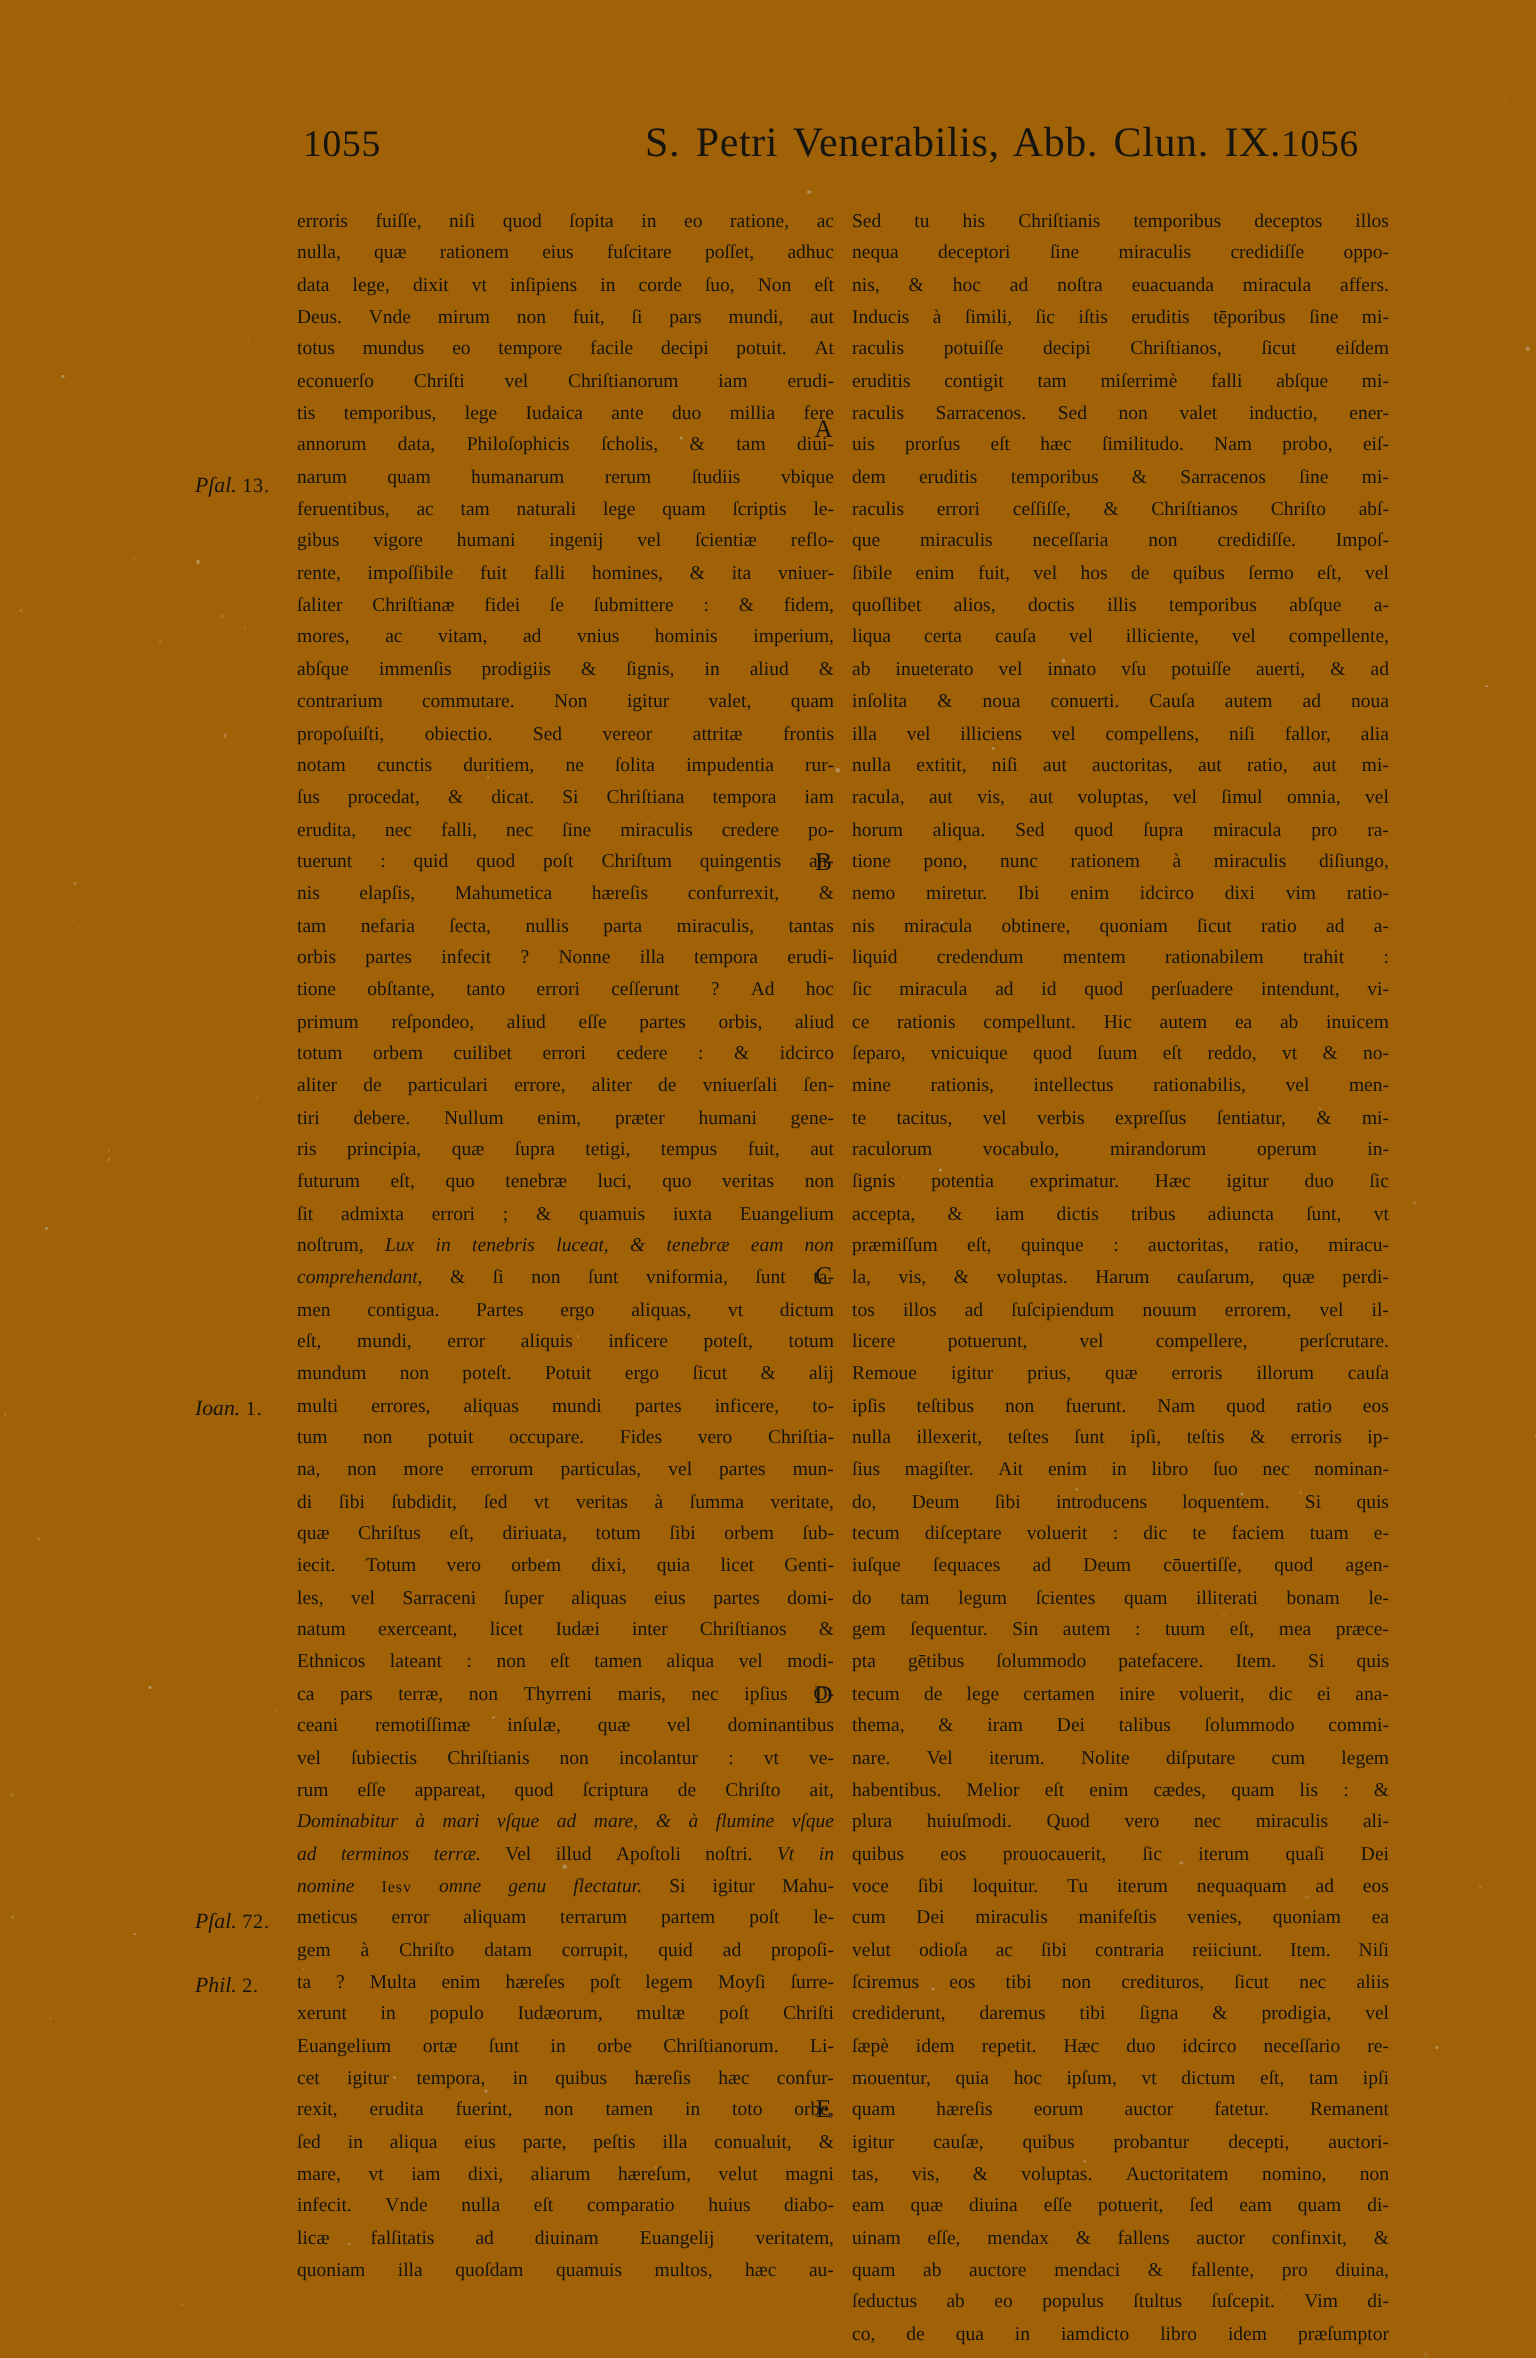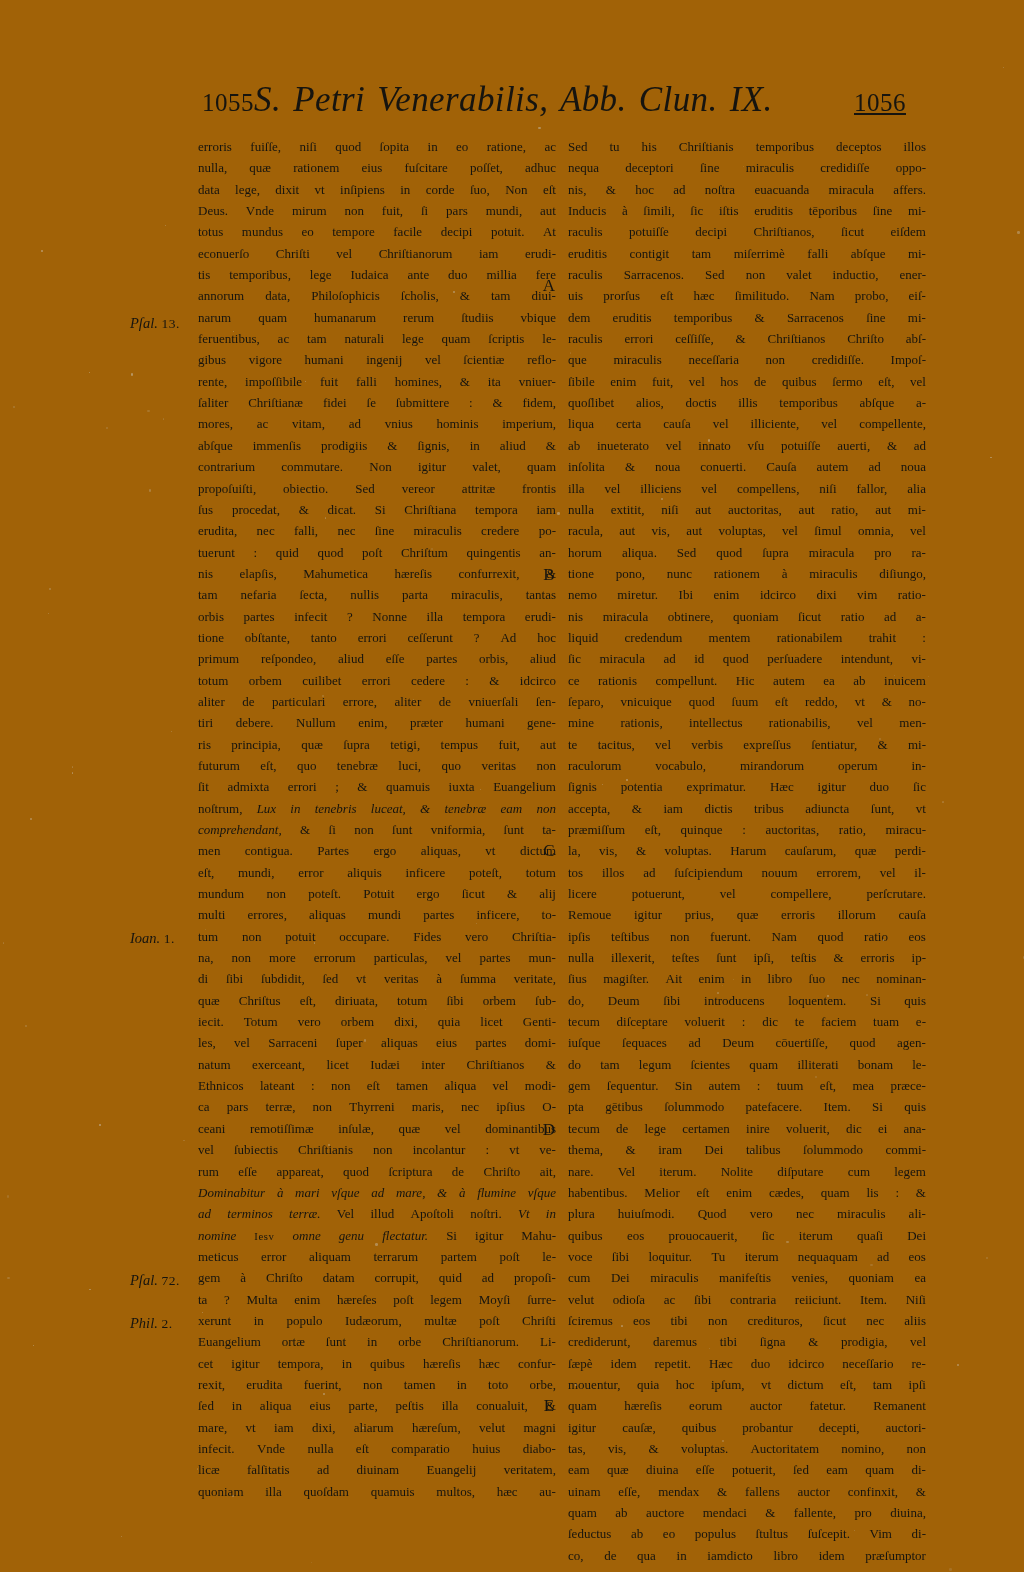"S. Petri Venerabilis, Abb. Clun." .head-title { font-size: 35px -> 28px; font-style: italic -> none; text-align: left -> right }
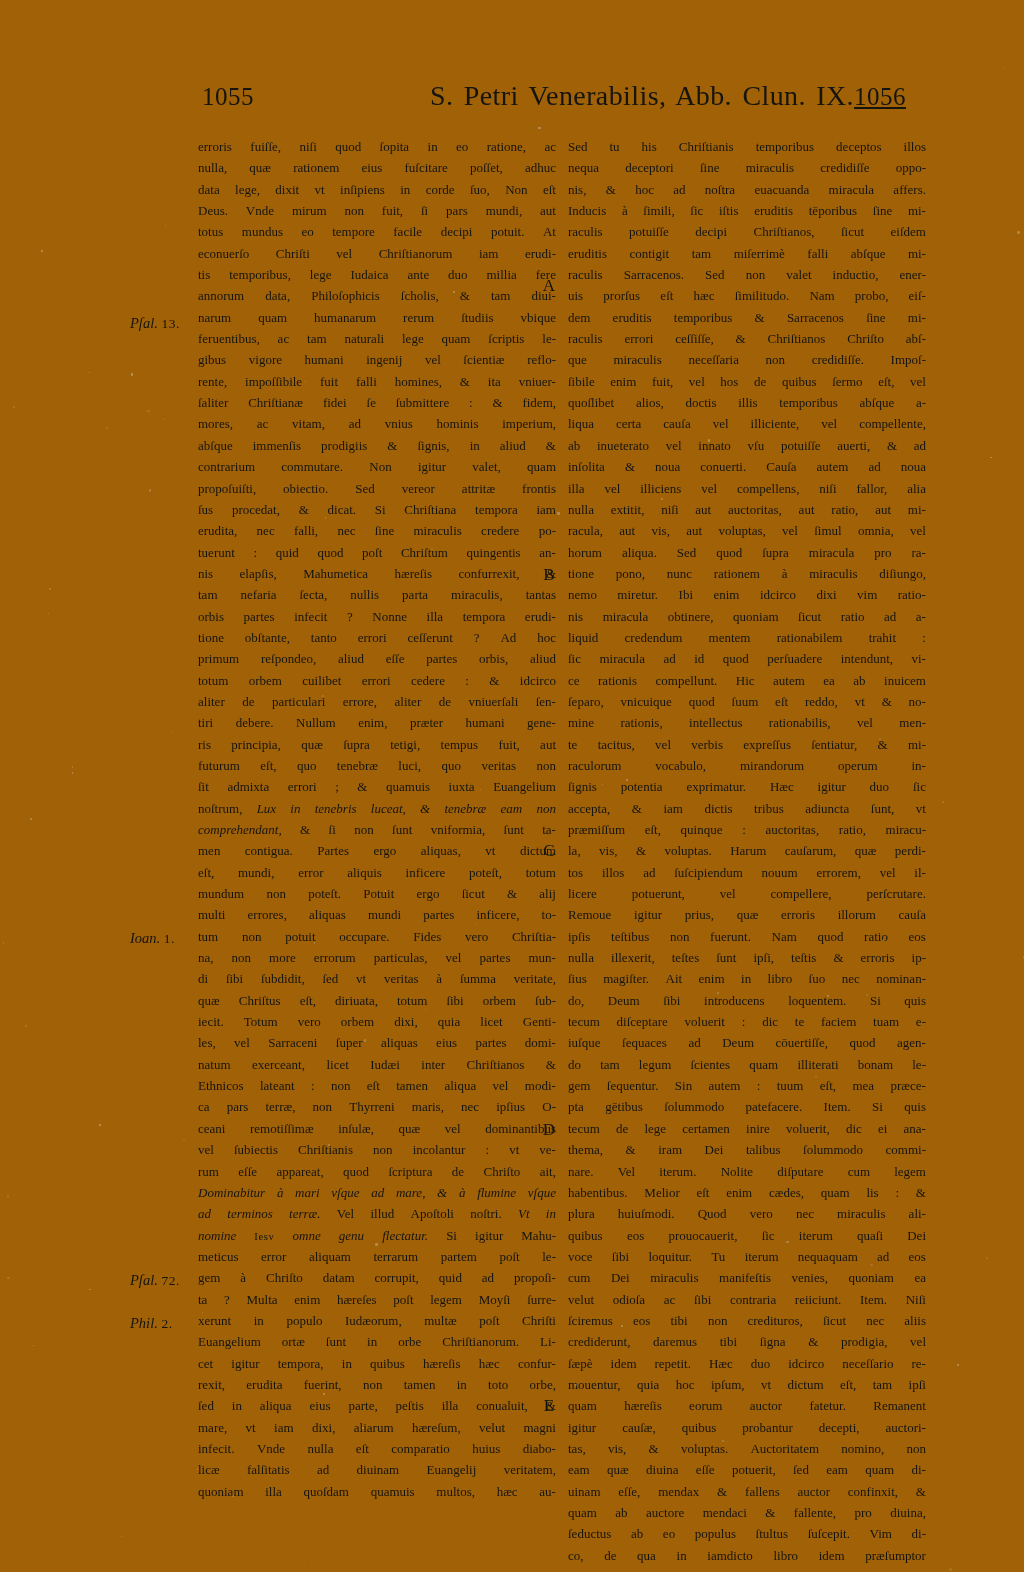"1056" .folio-right { text-decoration: underline -> none }
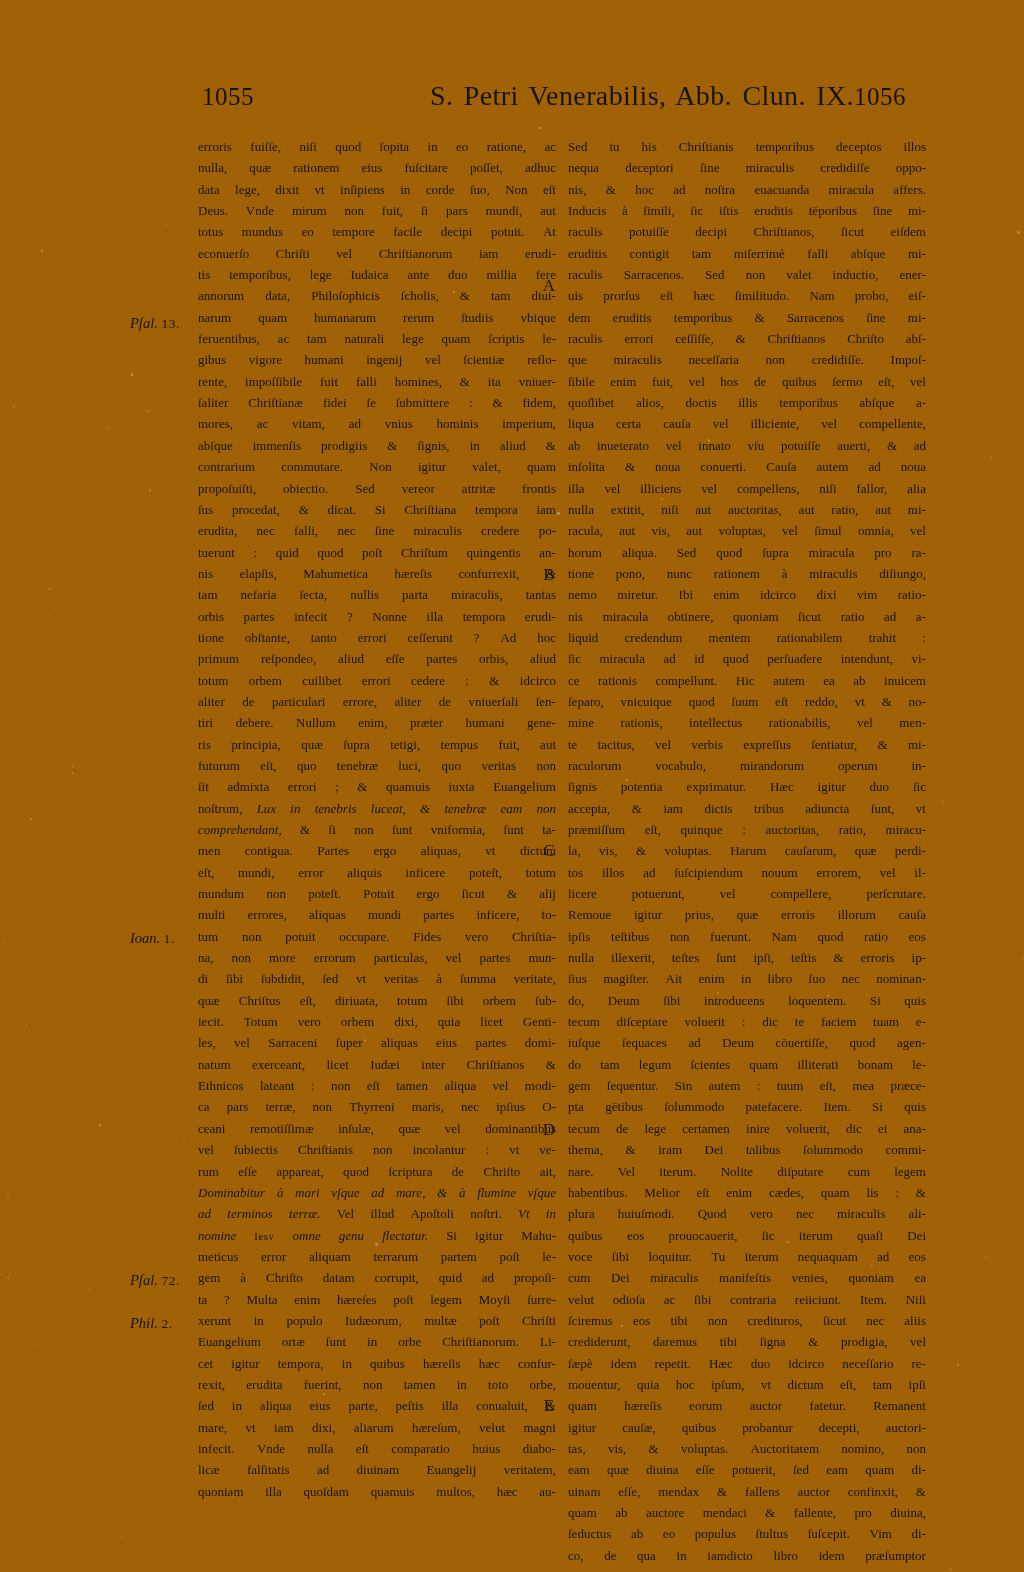"notam" div.ln { html: none -> <div> <span>notam</span> <span>cunctis</span> <span>duritiem,</span> <span>ne</span> <span>ſolita</span> <span>impudentia</span> <span>rur-</span> </div> }
